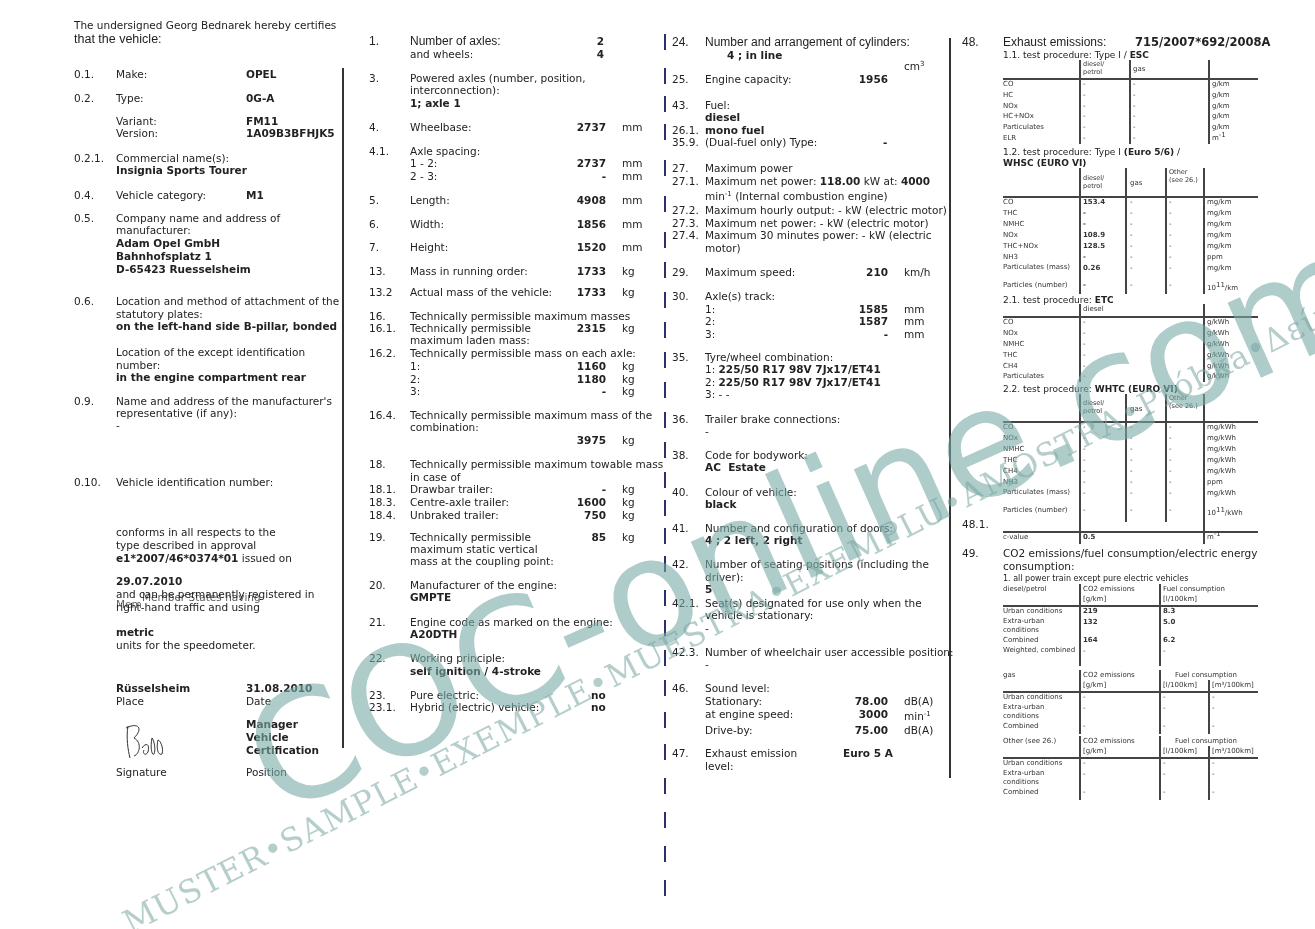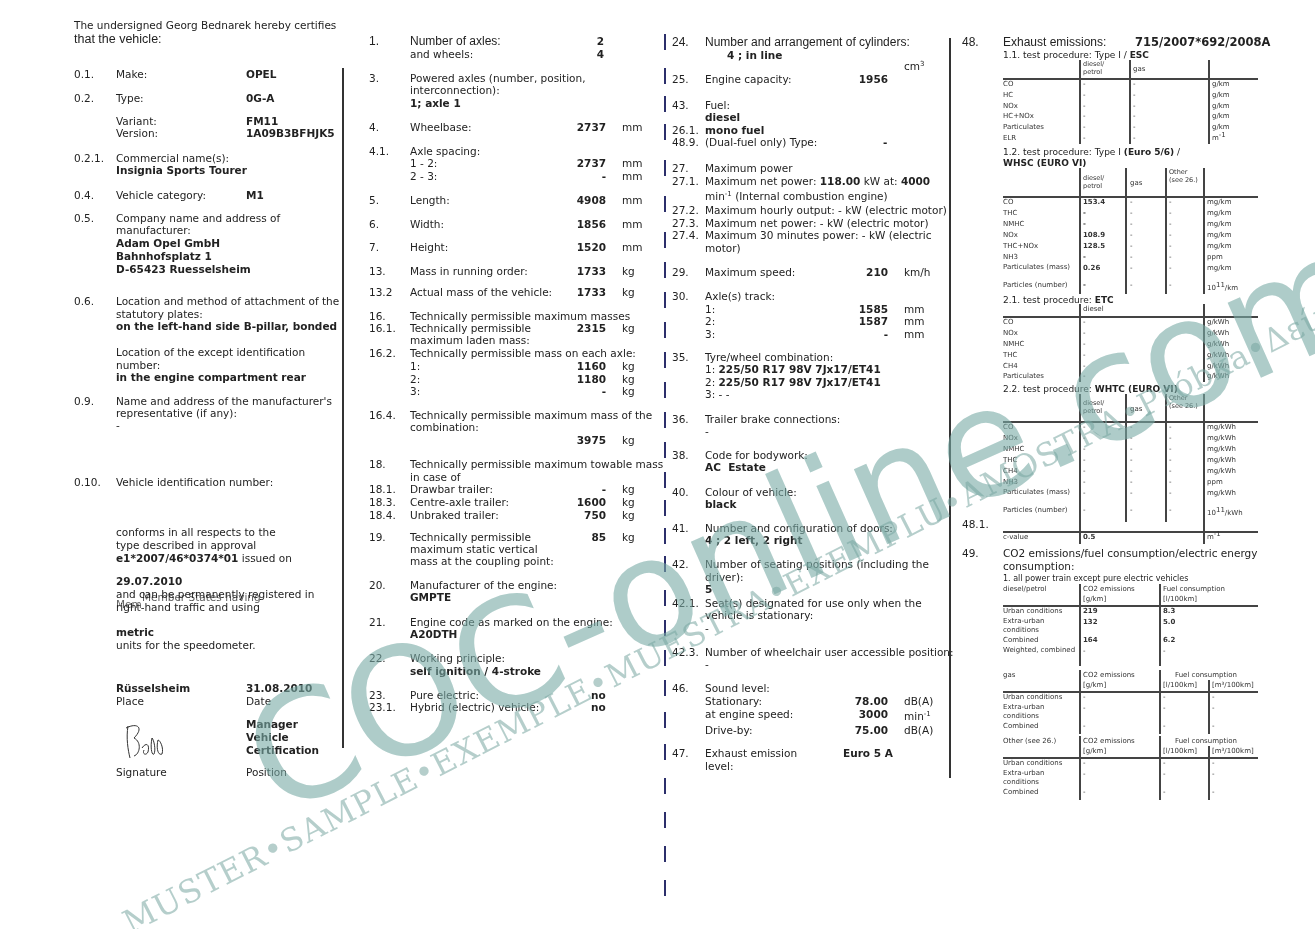"48.9." span.num { text: 48.9 -> 35.9 }
